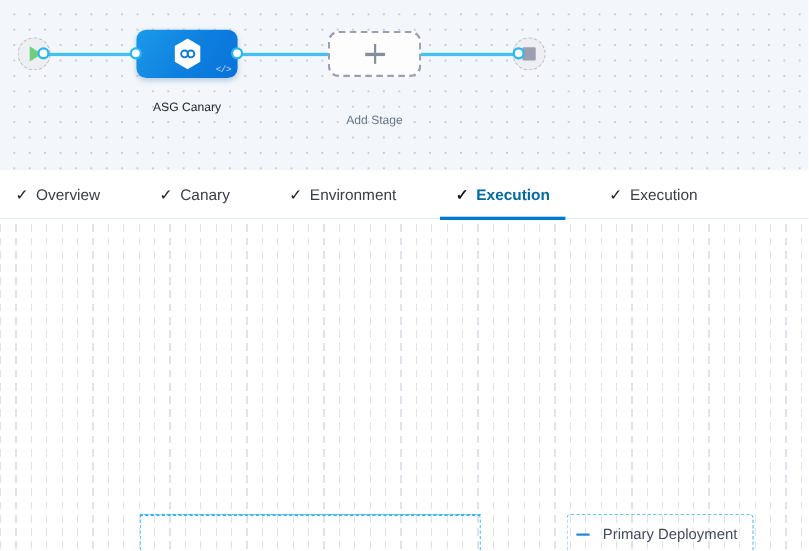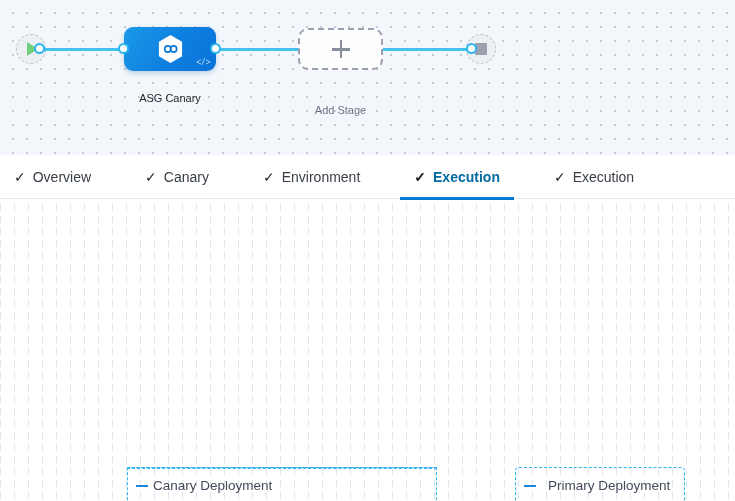"Canary Deployment" div.group-label { html: <div> <span></span> <span>Canary Deployment</span> </div> -> none }
